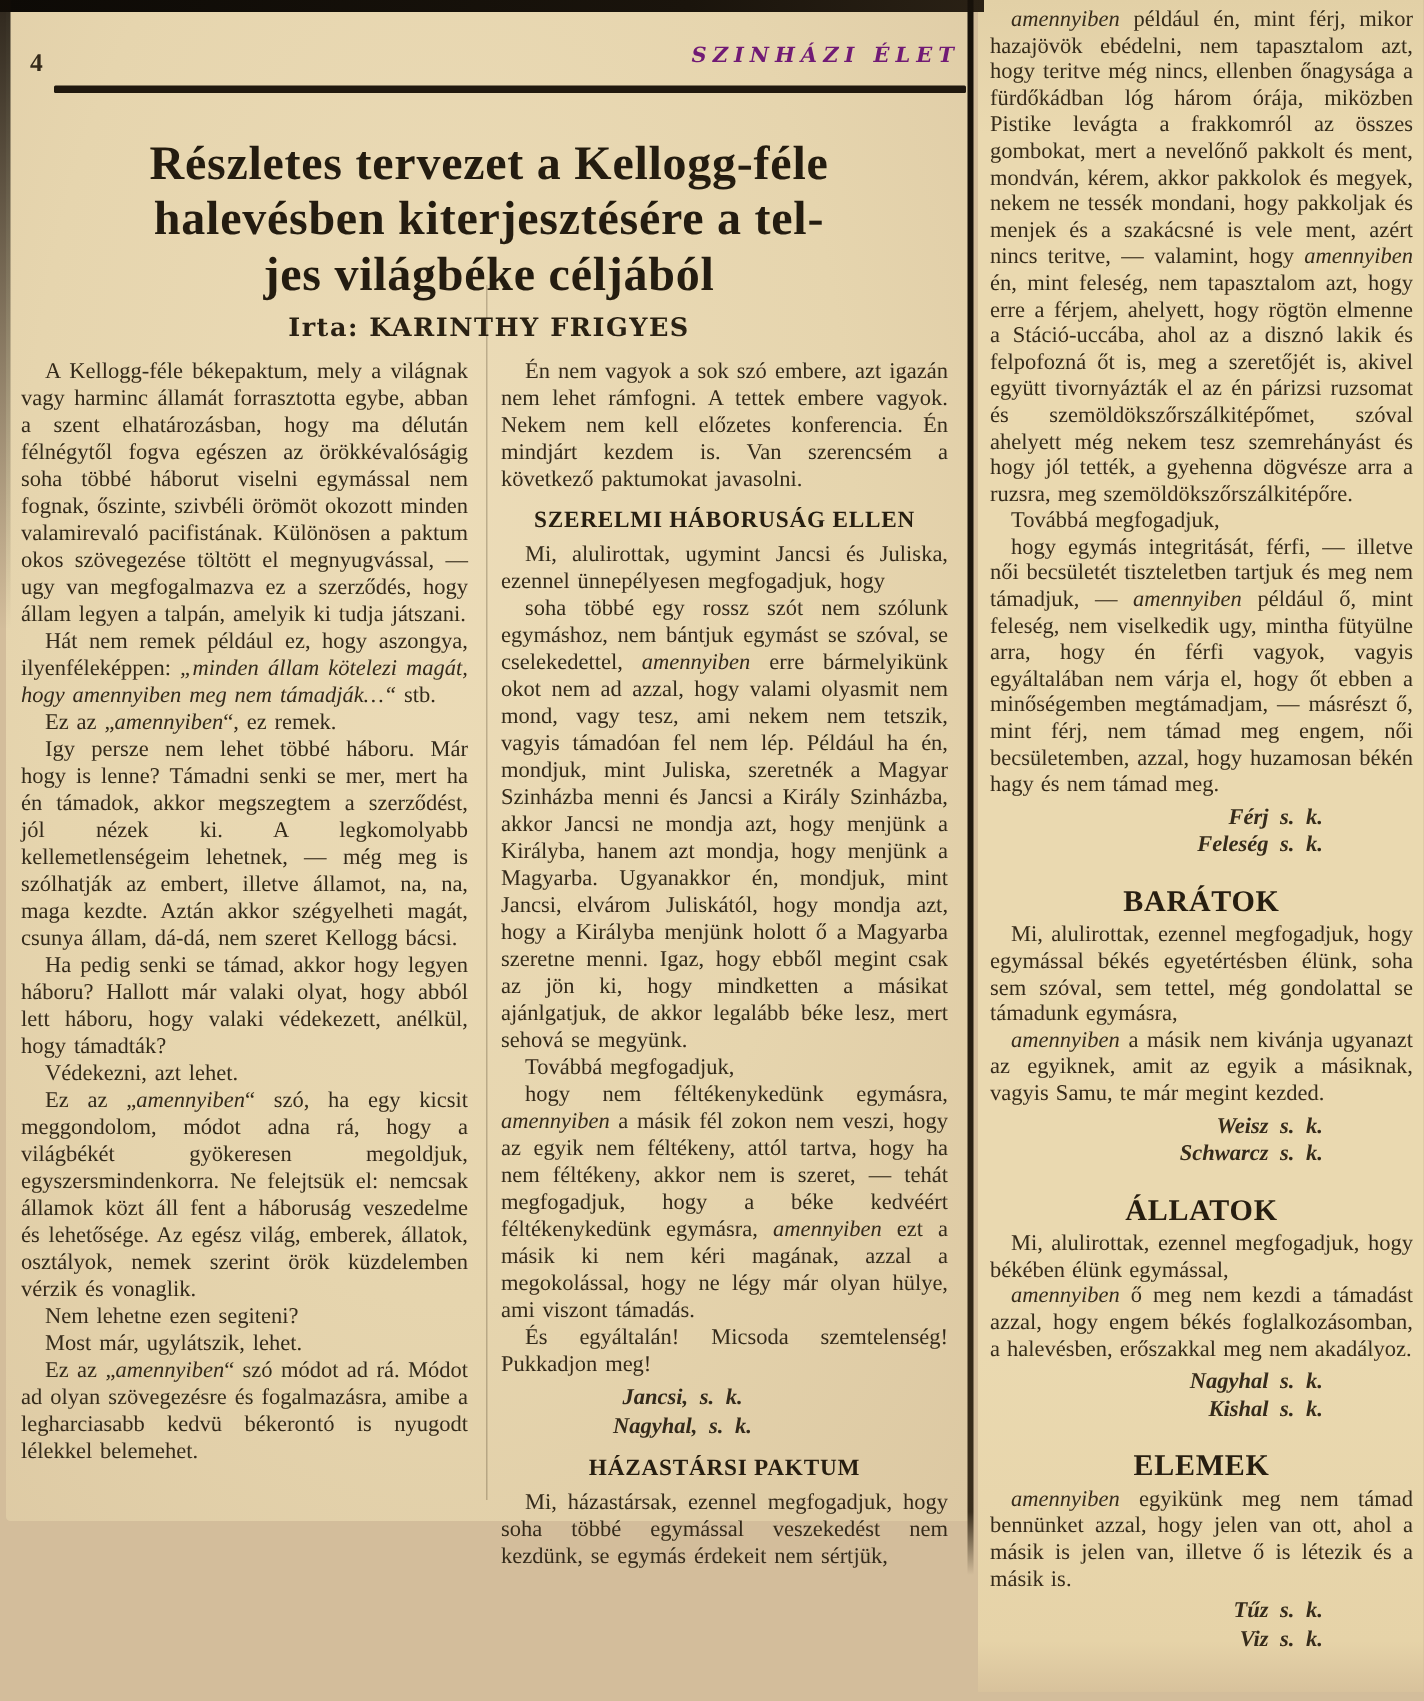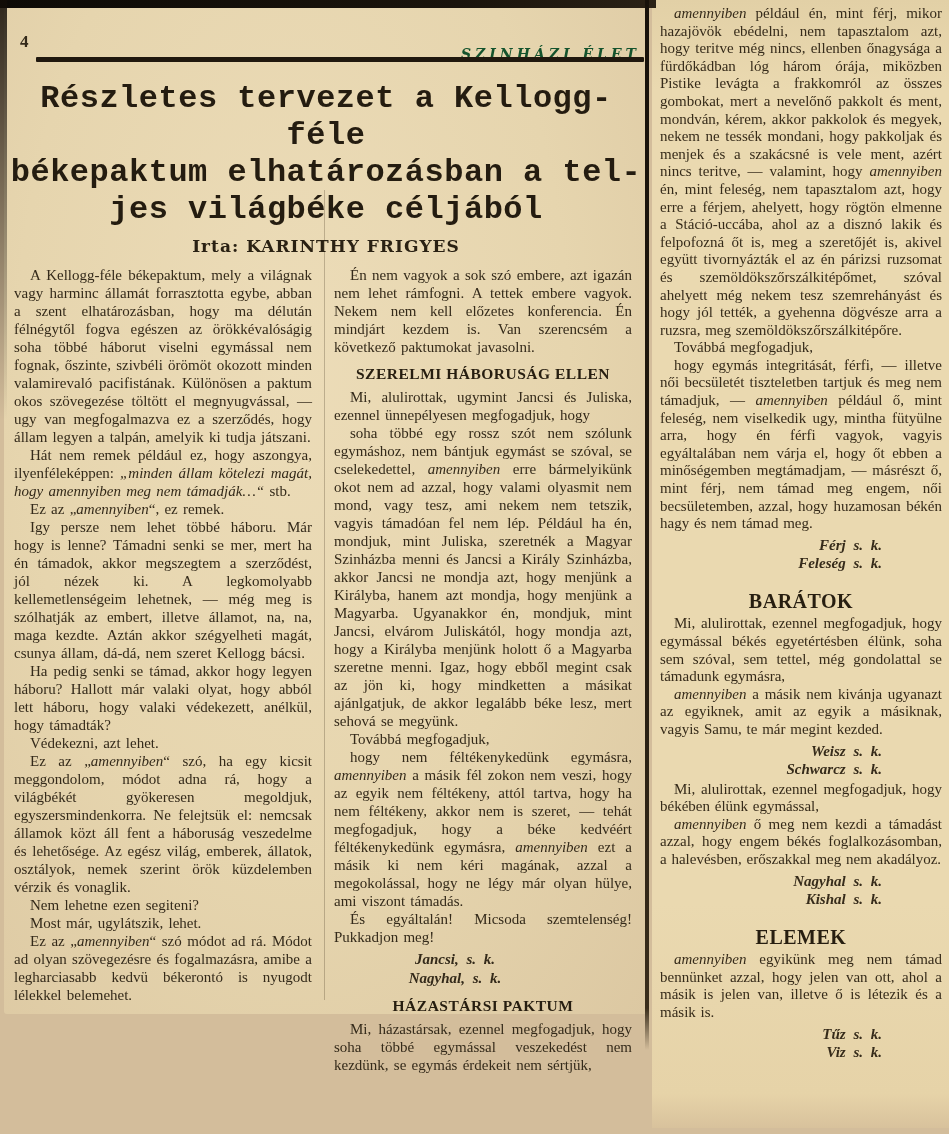"SZINHÁZI ÉLET" .magazine-name { bottom: 0 -> 17px; color: #14532d -> #701a75 }
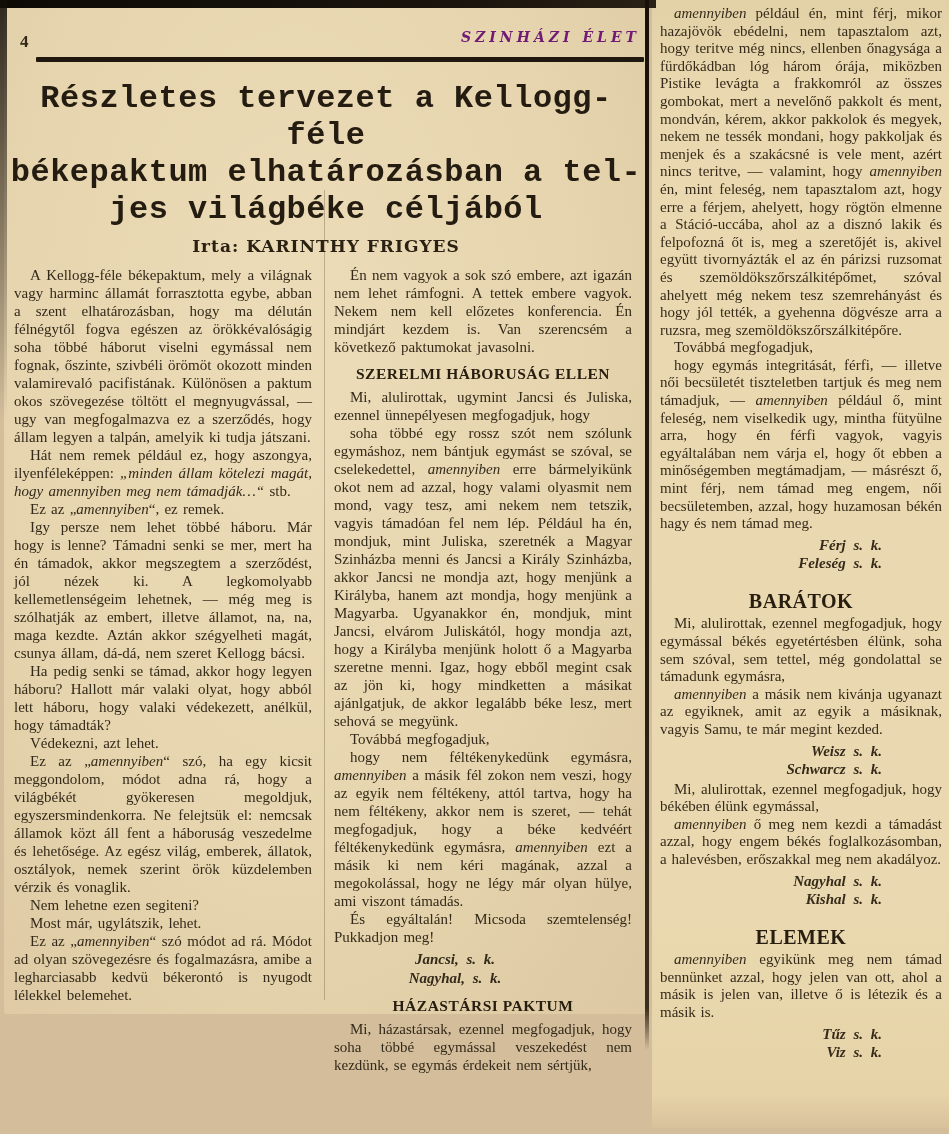"Részletes tervezet a Kellogg-féle" .article-title { font-family: Liberation Mono, monospace -> Liberation Serif, serif; margin: 18px 0 2px 0 -> 28px 0 2px 0 }
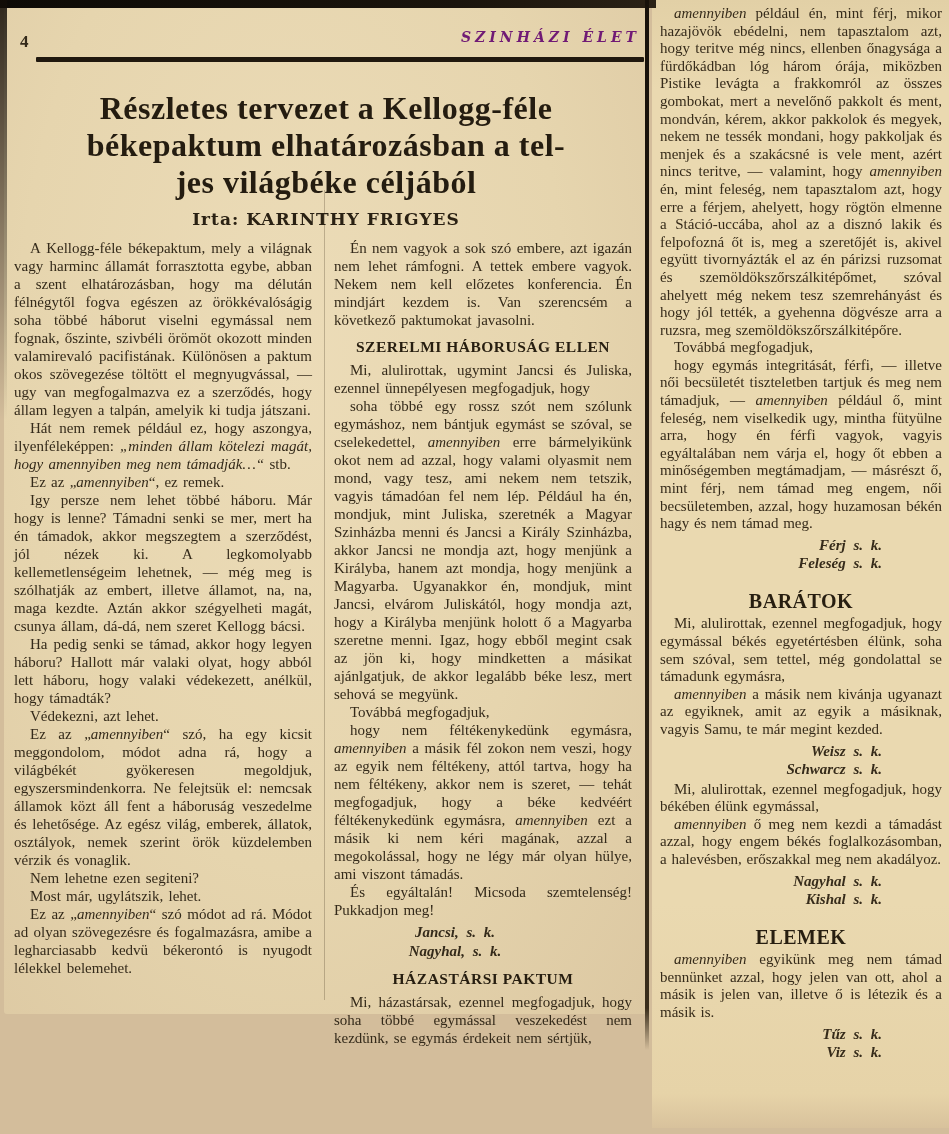"békepaktum elhatározásban a tel-" div { text: békepaktum elhatározásban -> halevésben kiterjesztésére }
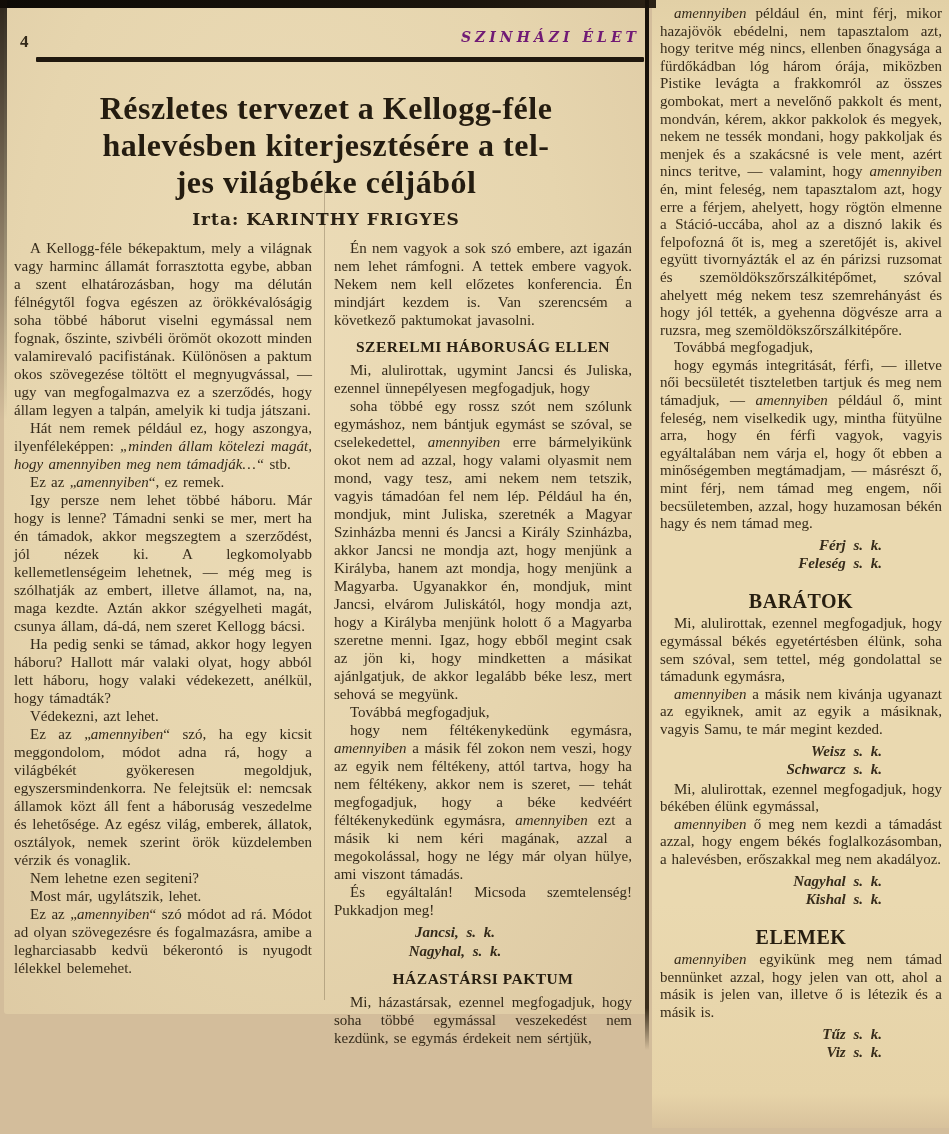"ÁLLATOK" h3.sect { html: none -> <h3>ÁLLATOK</h3> }
